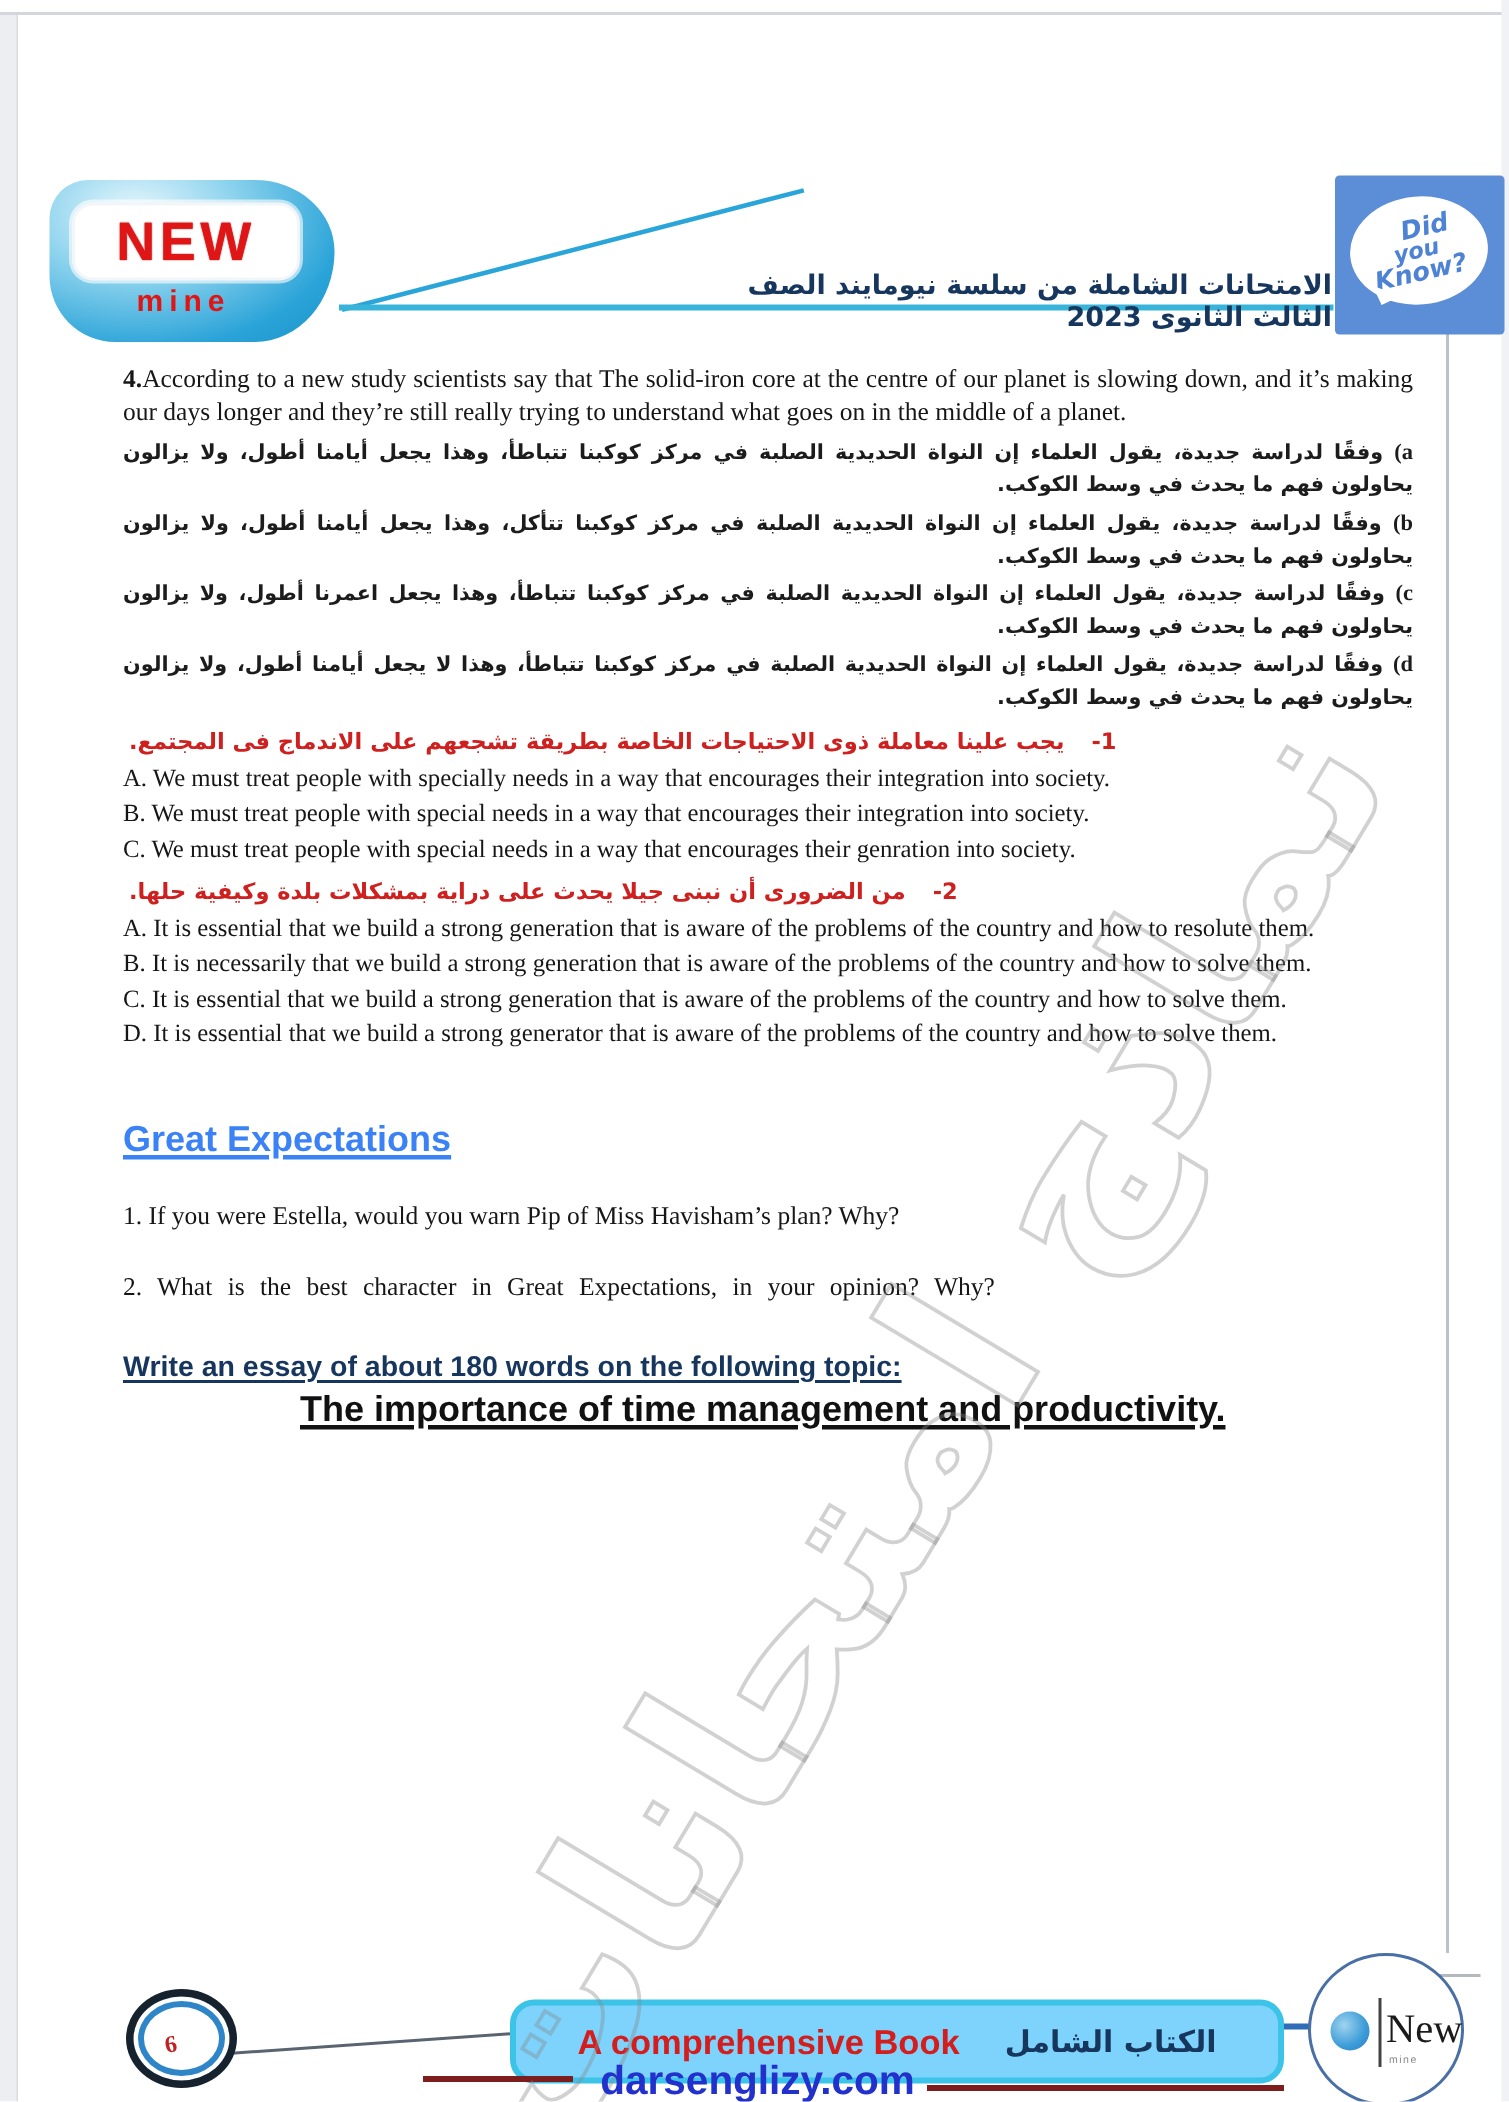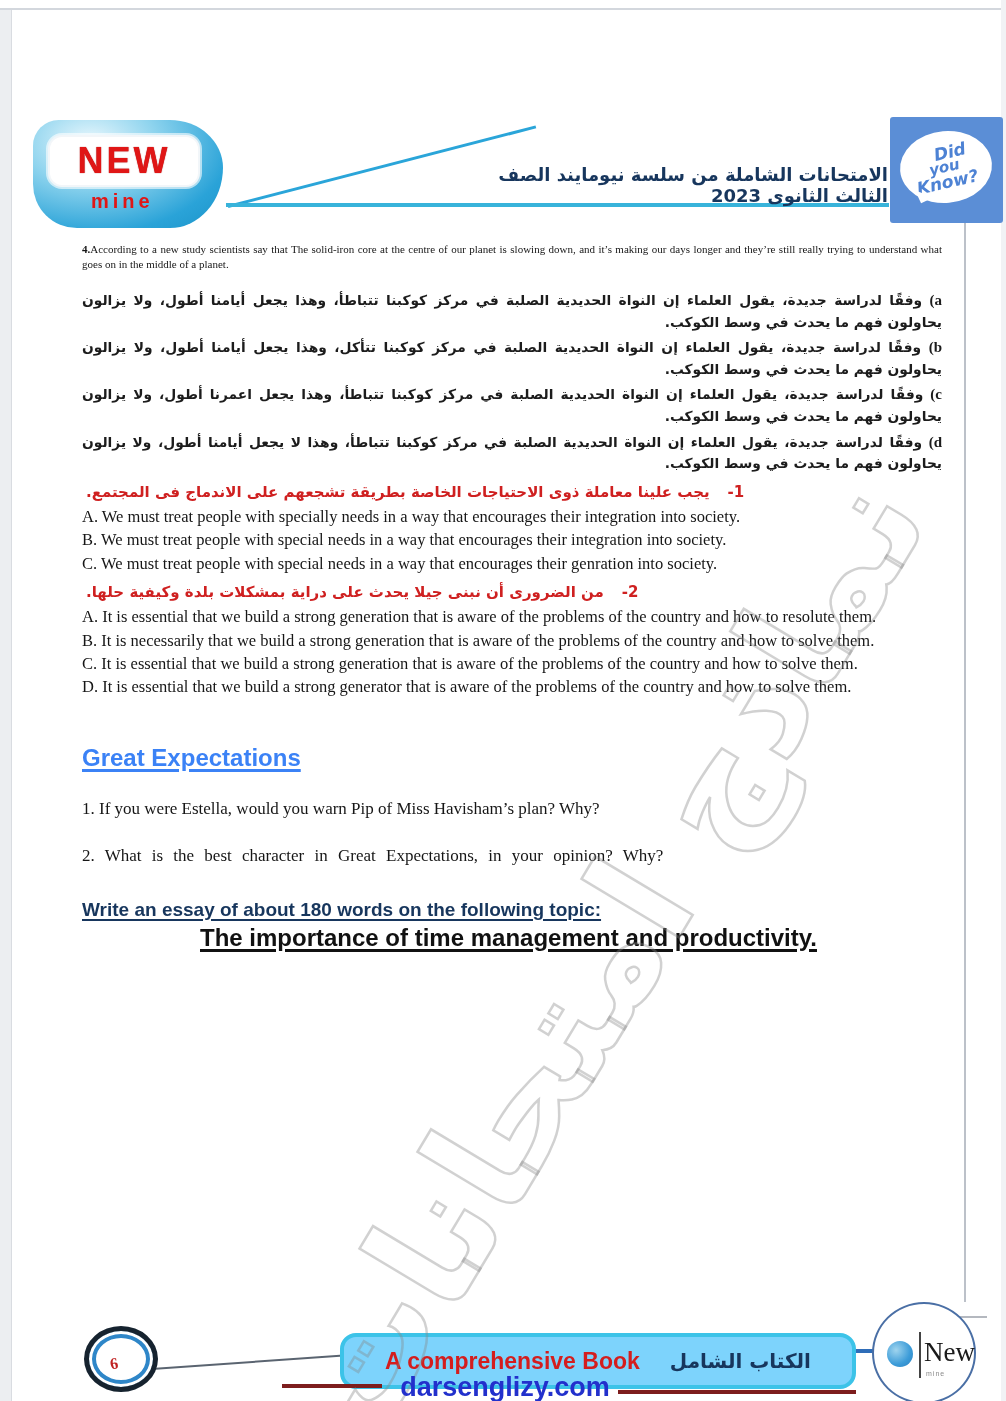"الامتحانات الشاملة من سلسة نيومايند" .header-title { top: 164px -> 180px }
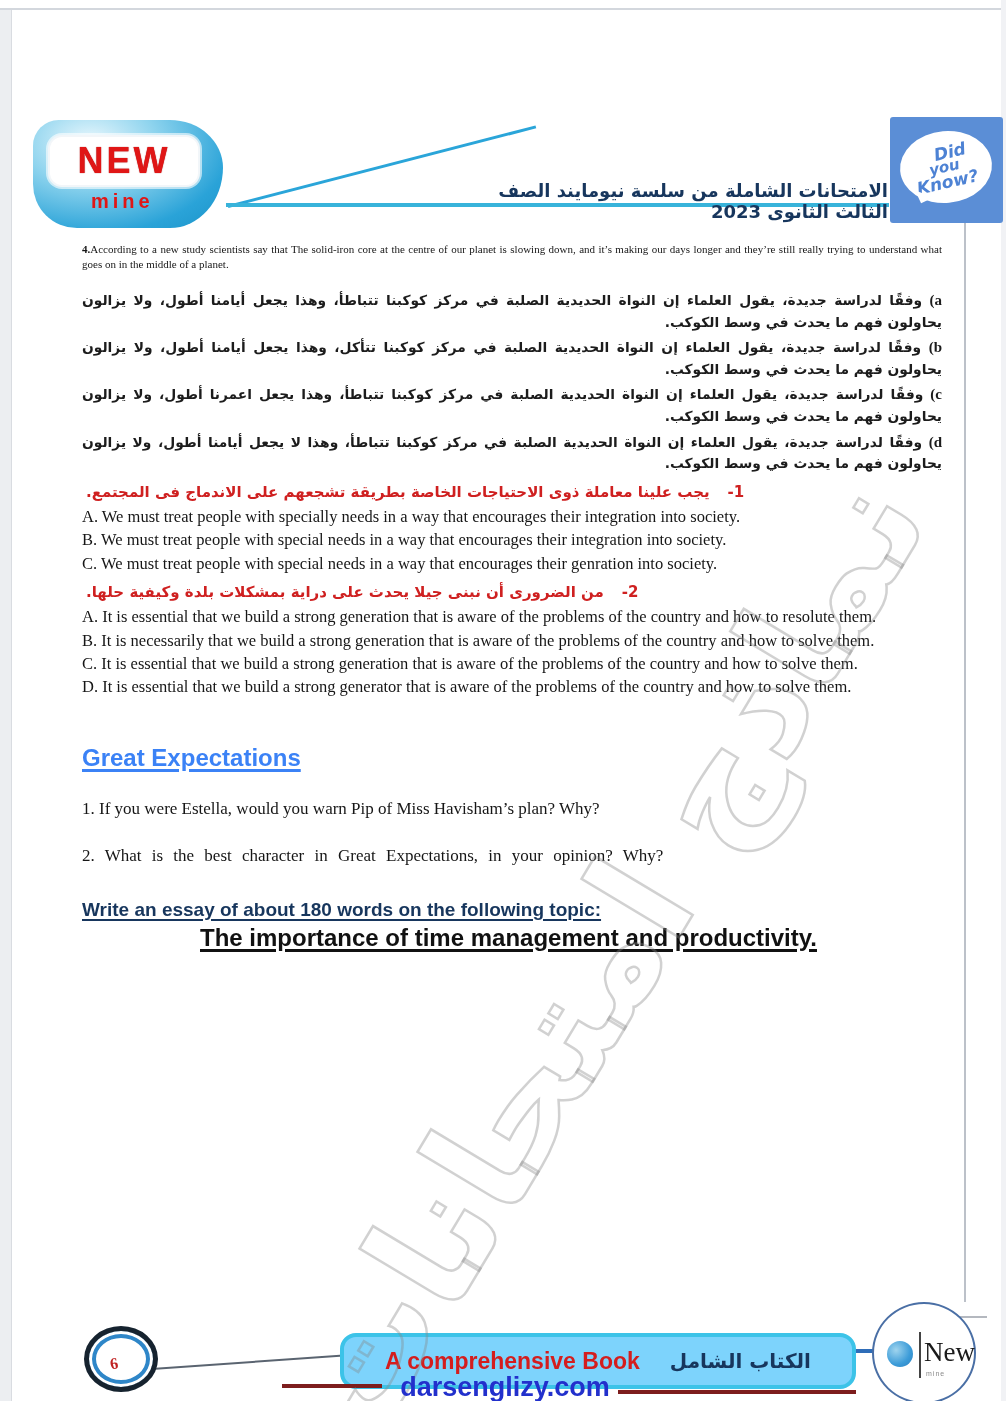"4.According to a new study" .q-en { font-size: 11px -> 17px; margin-bottom: 18px -> 4px }
